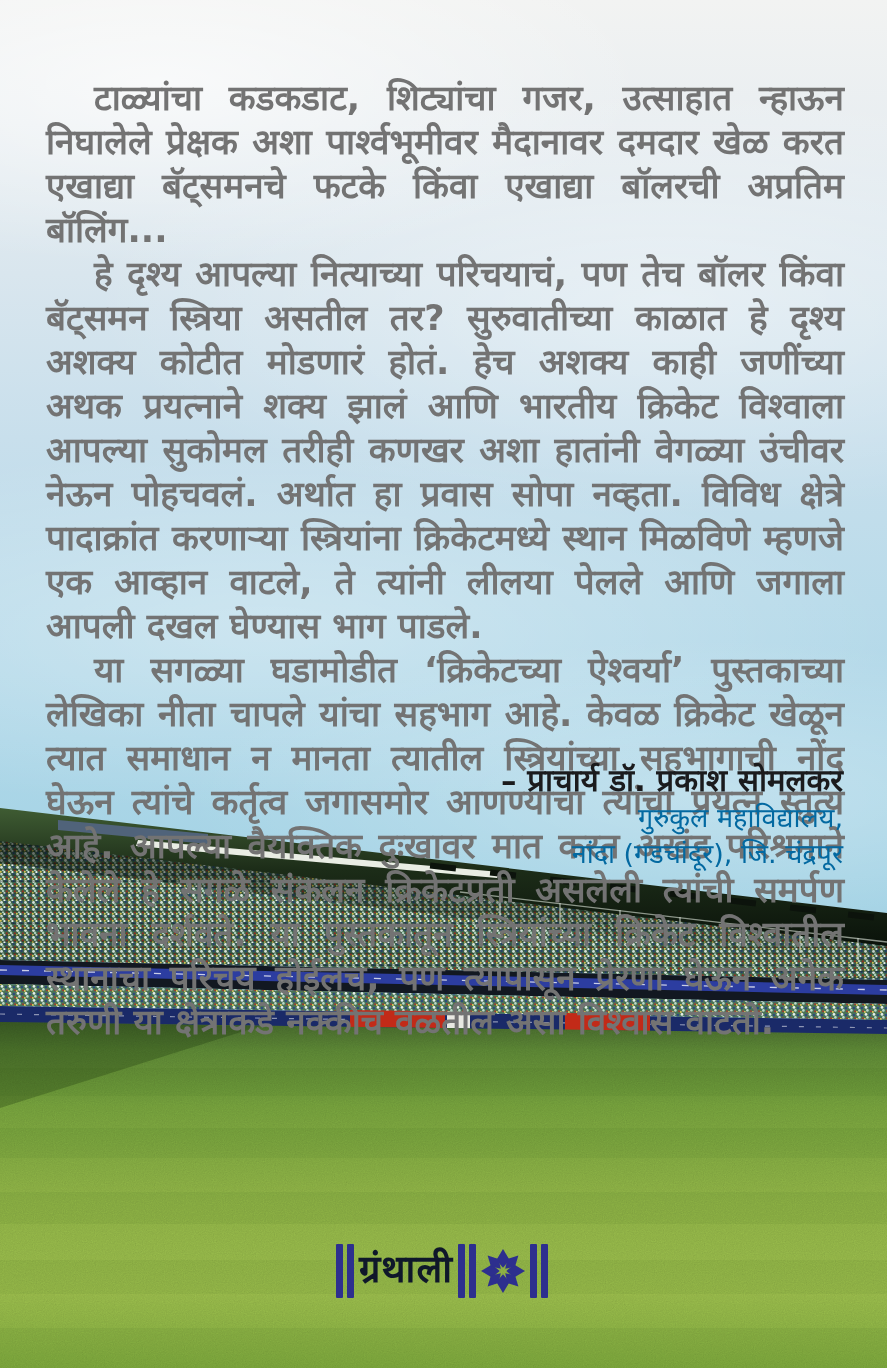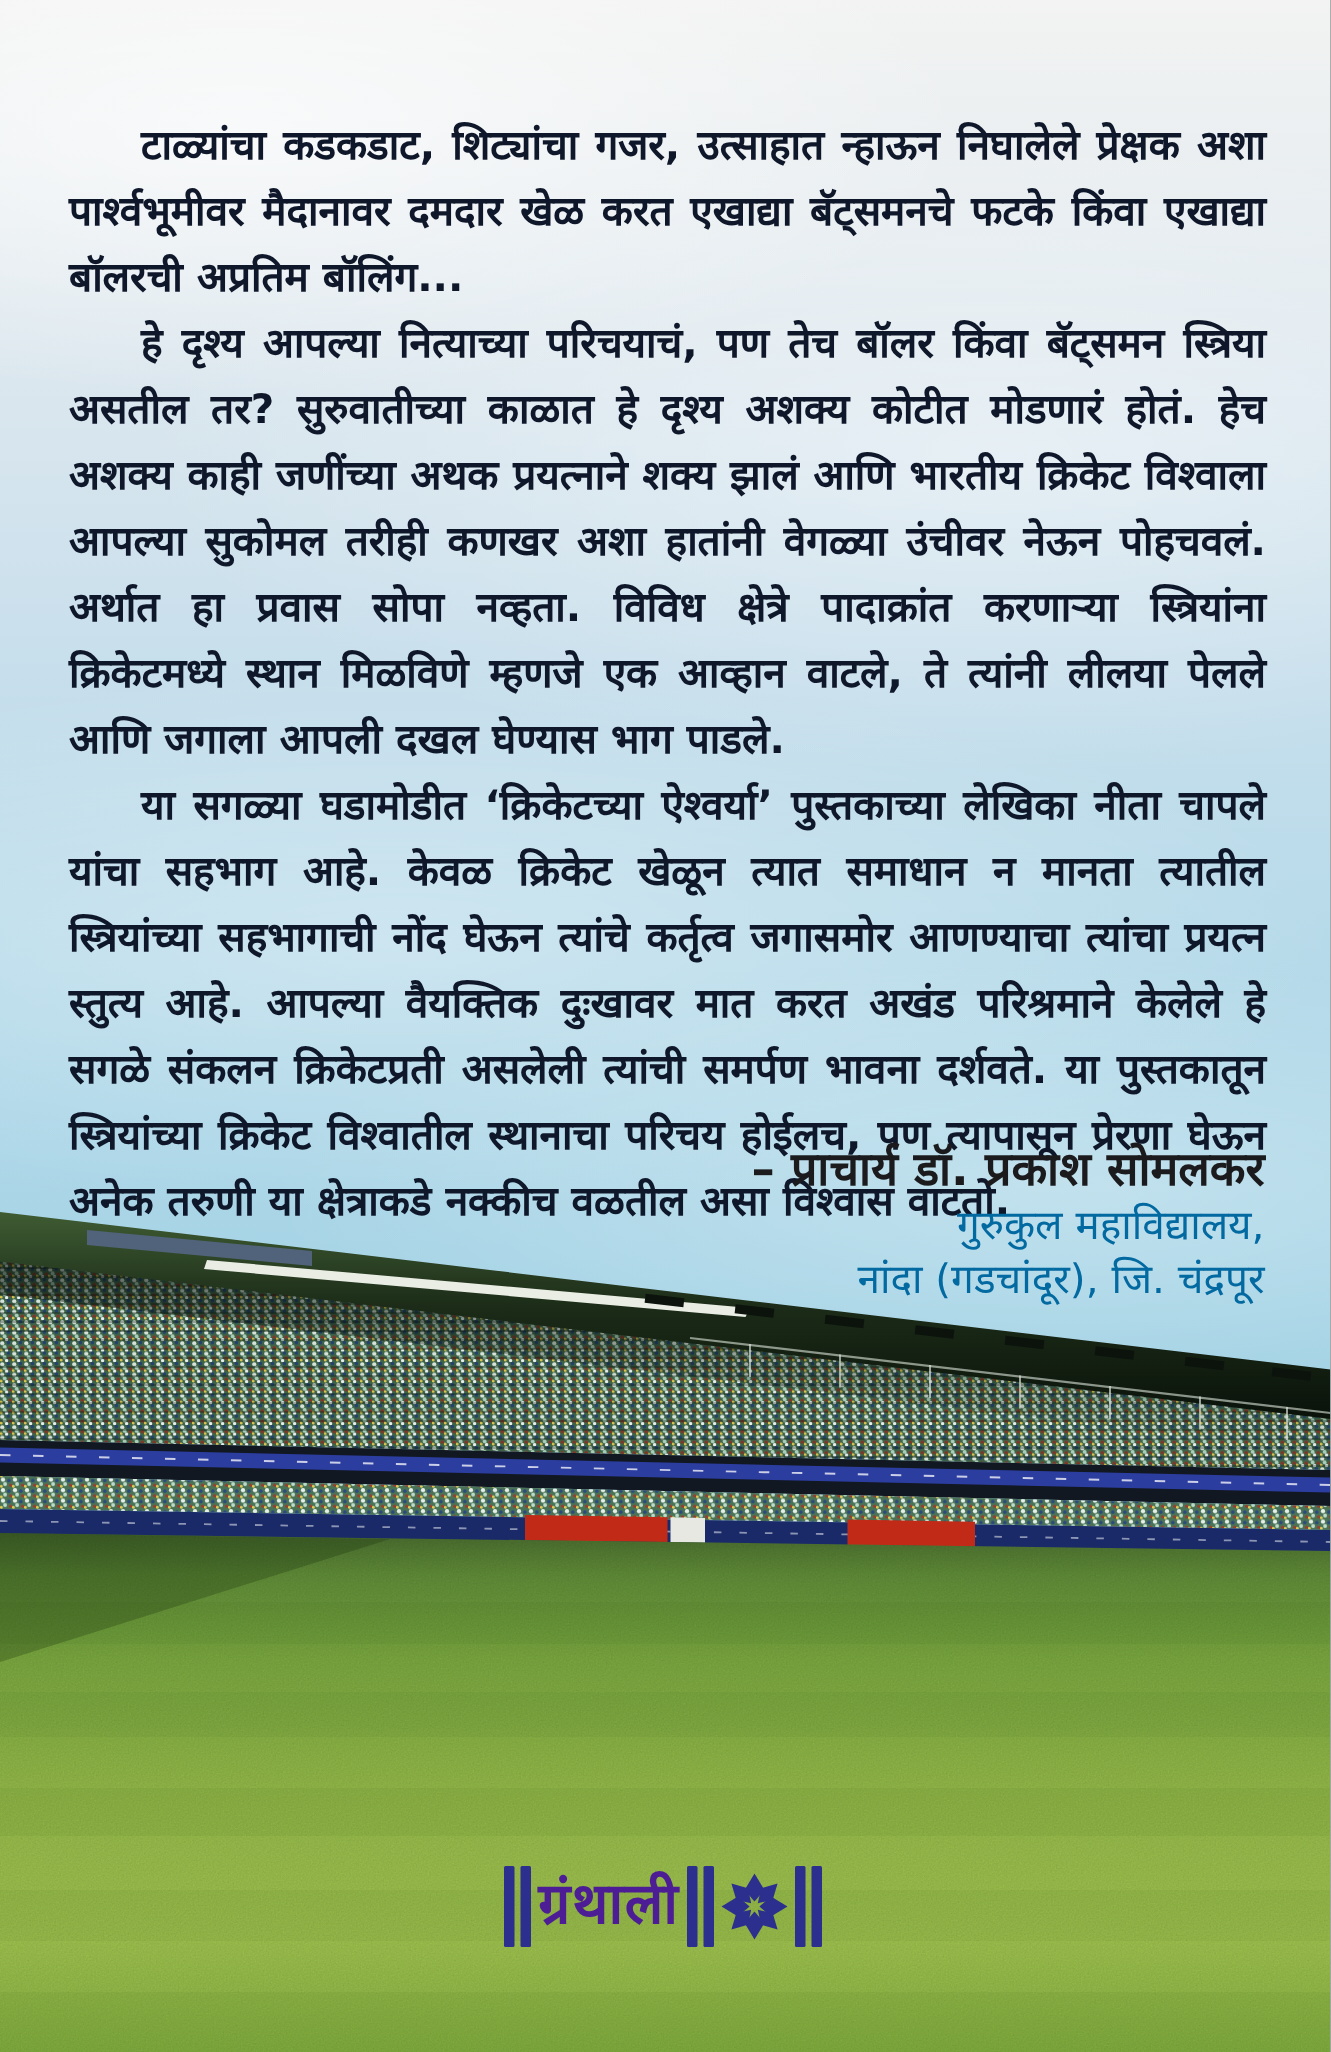"टाळ्यांचा कडकडाट, शिट्यांचा गजर," .blurb { color: #0f172a -> #737373; font-size: 27px -> 35px }
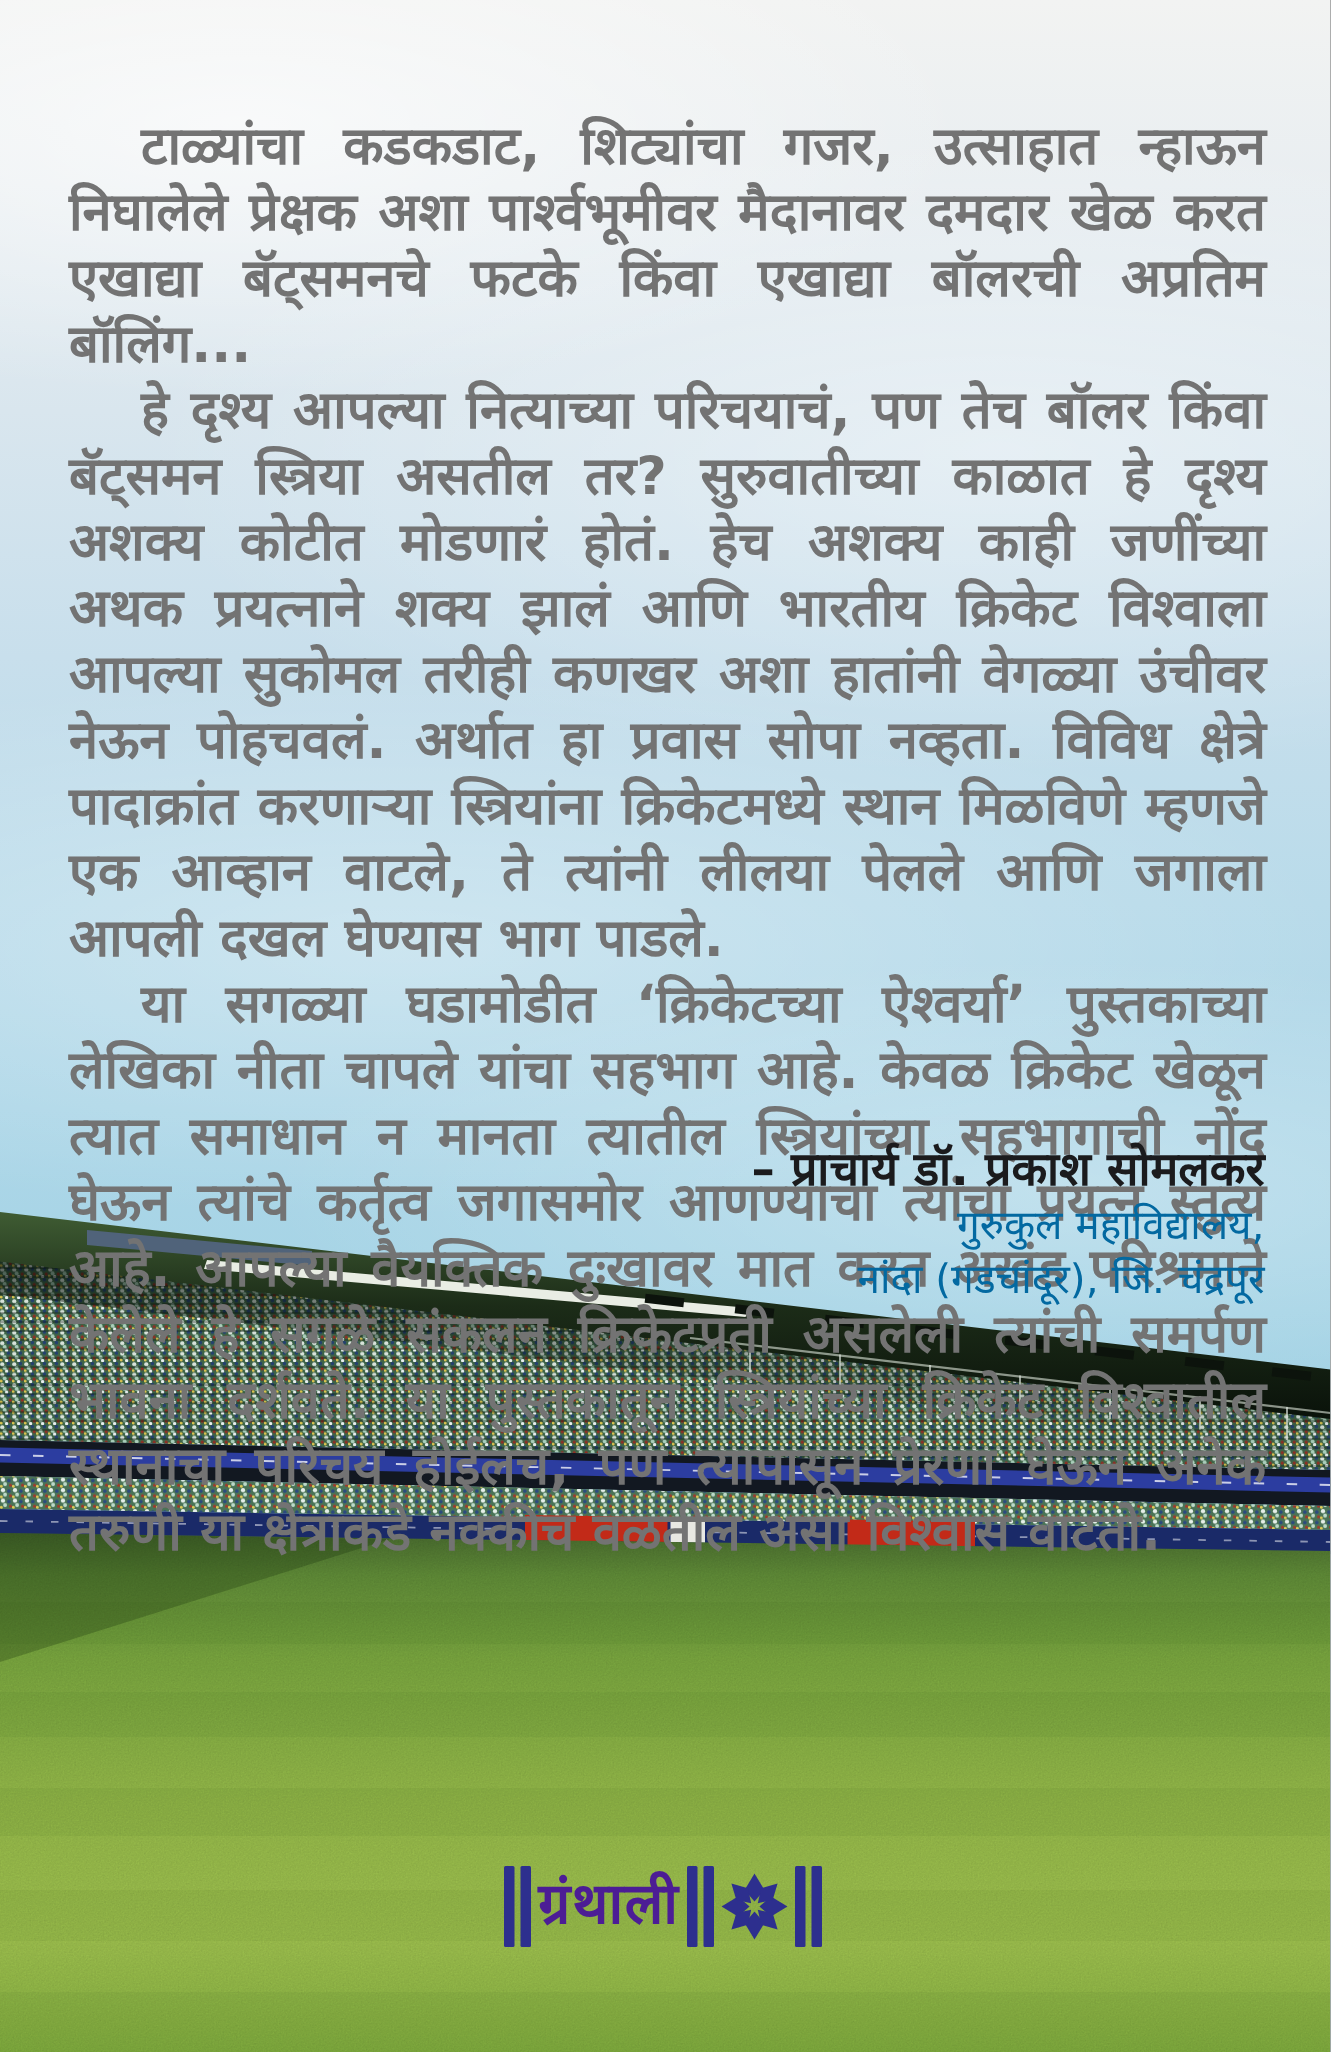"ग्रंथाली" .logo { color: #4c1d95 -> #0f172a }
